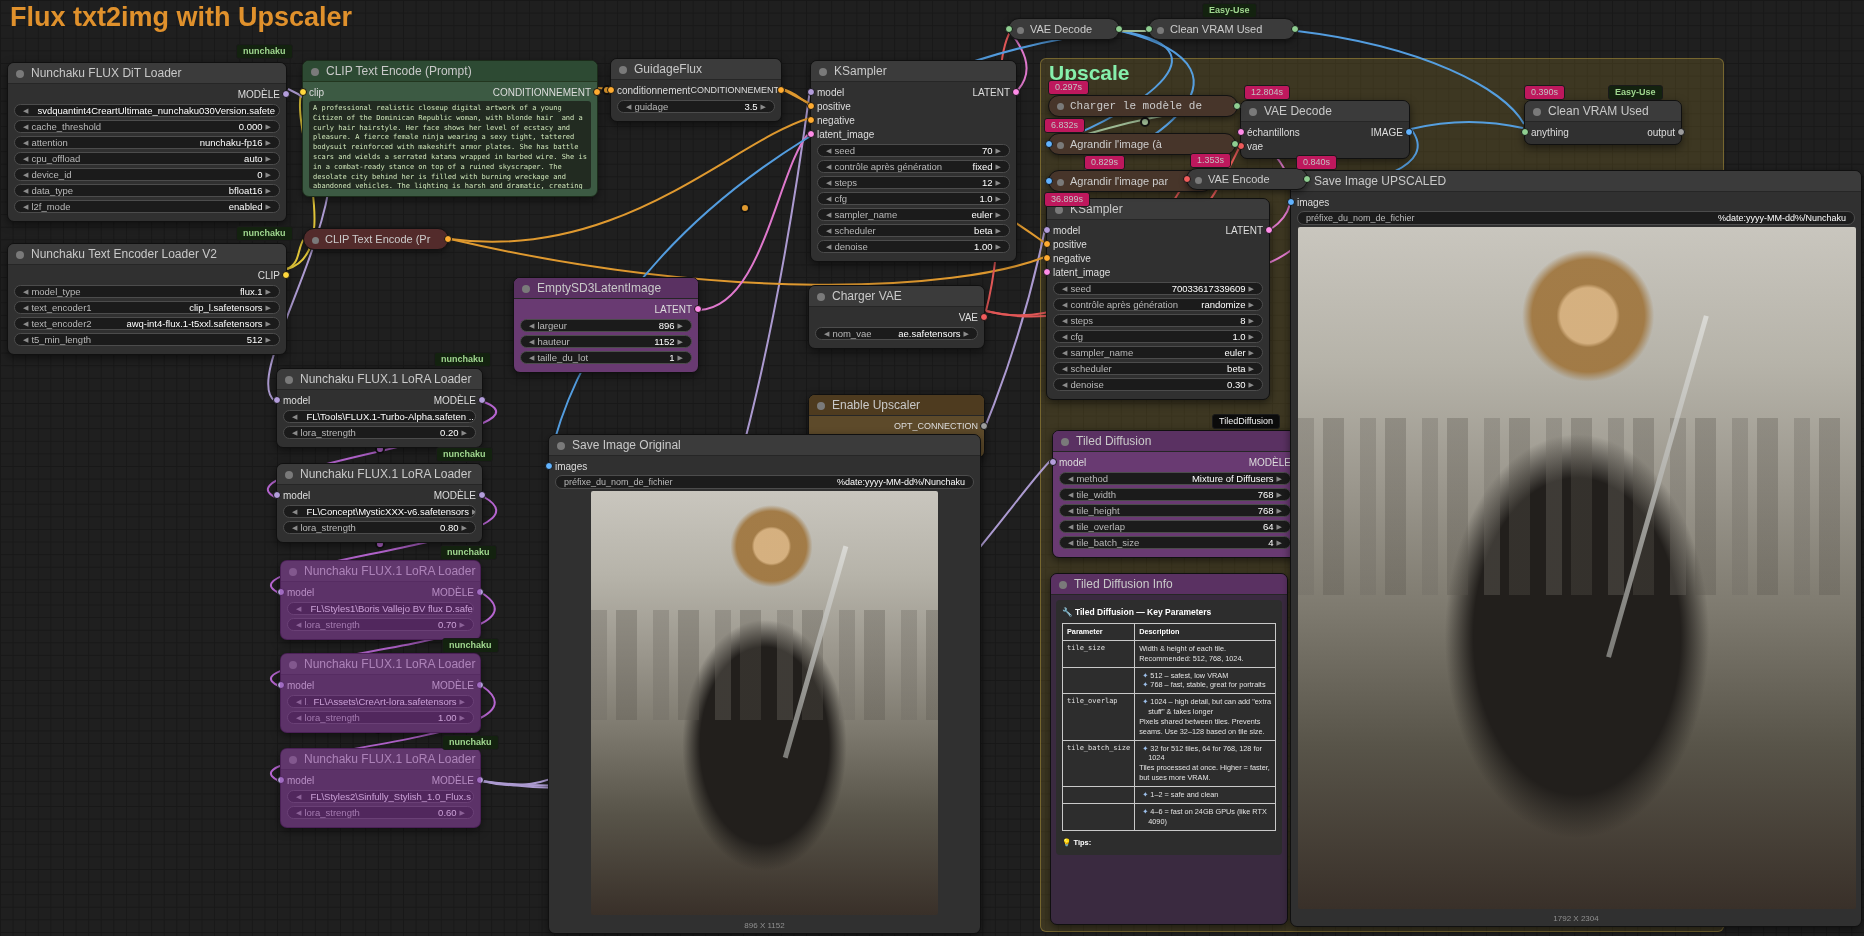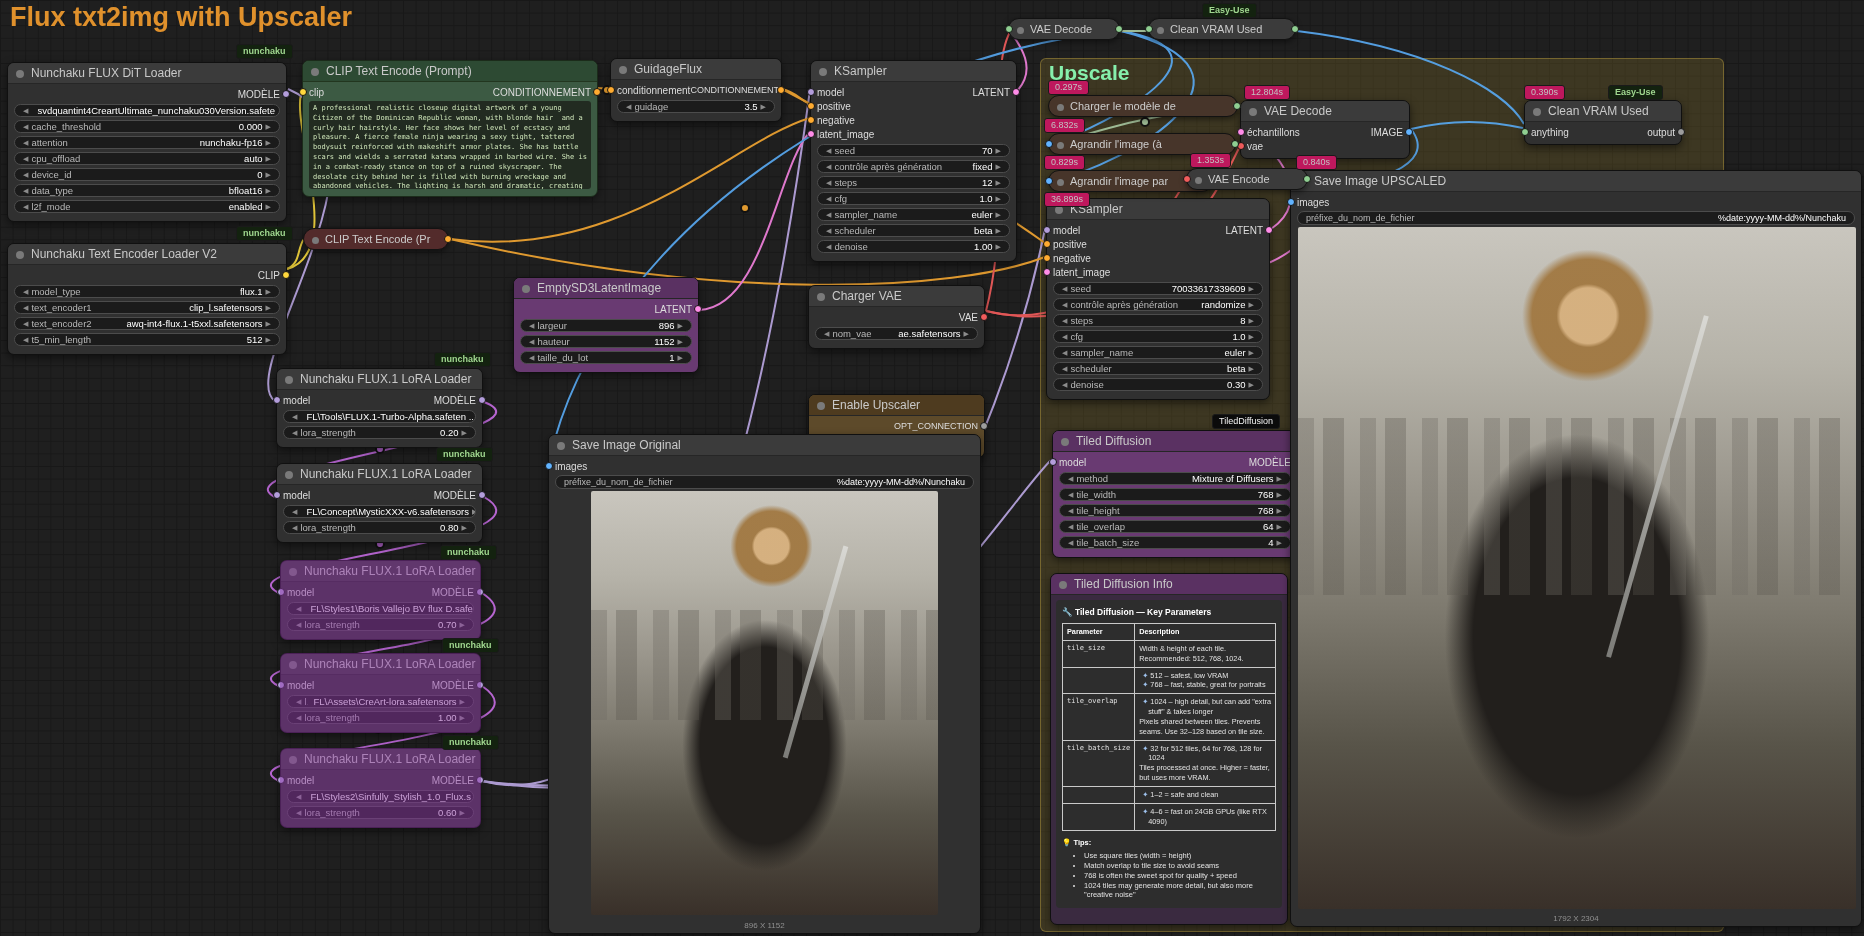"Charger le modèle de" div.collapsed { font-family: none -> Liberation Mono, monospace }
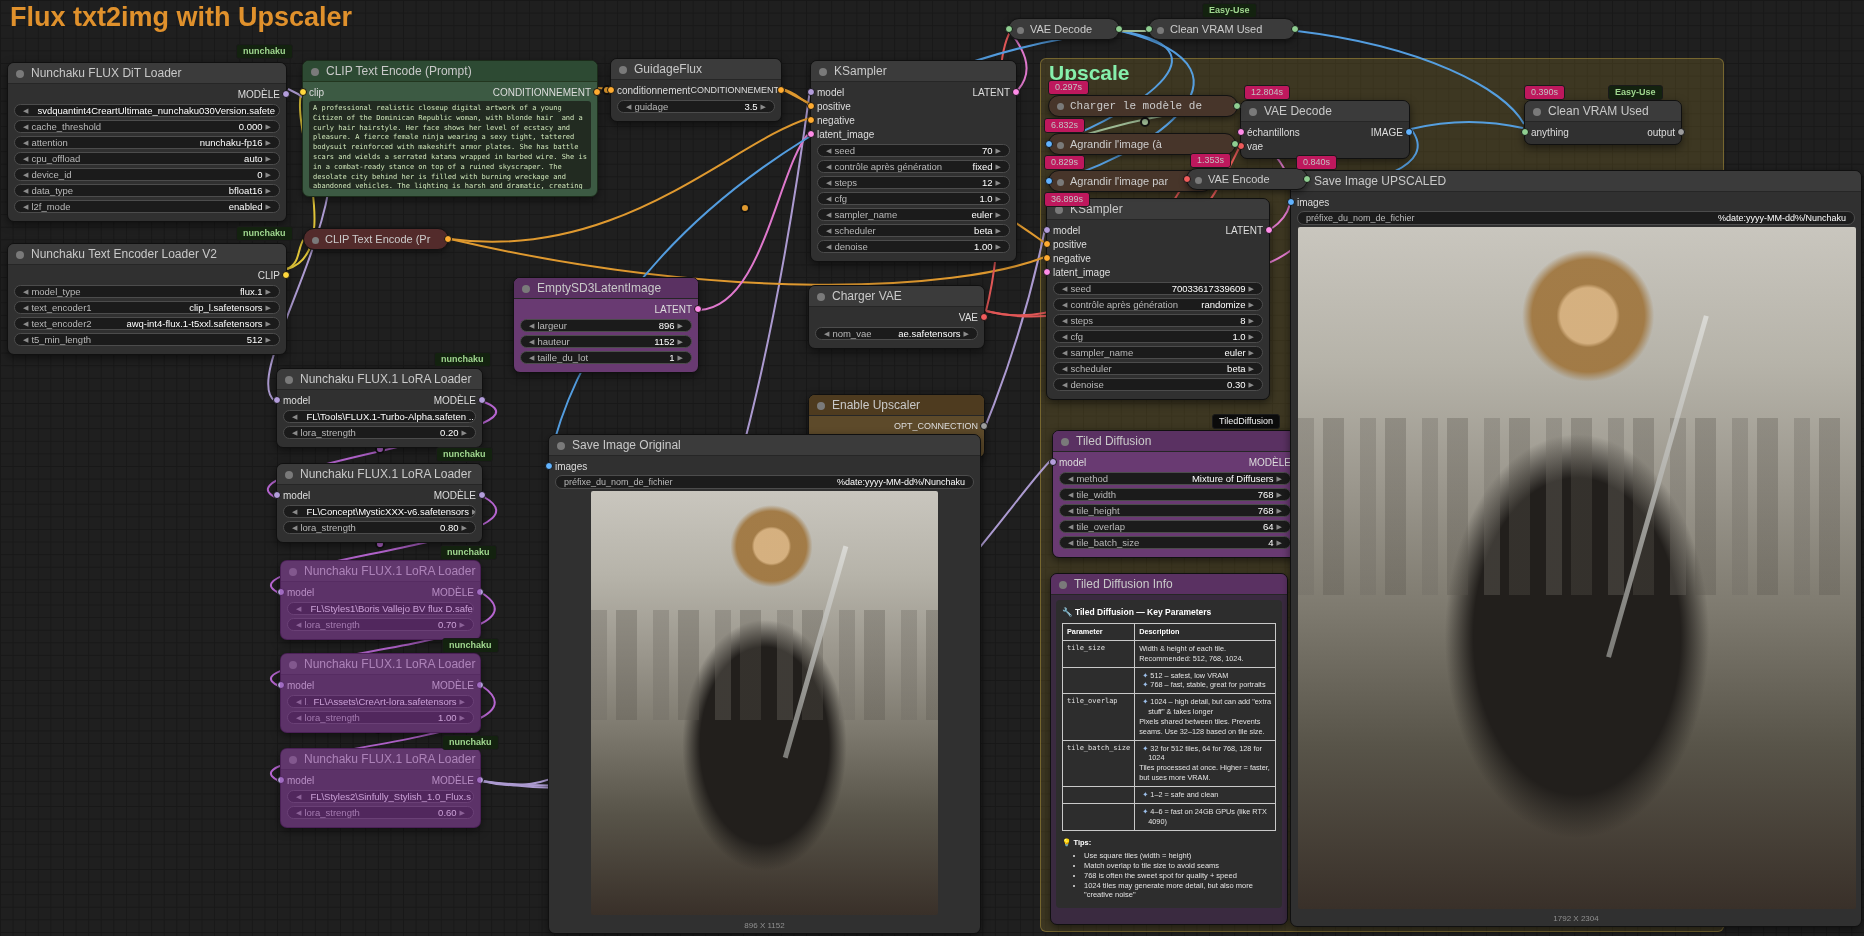"0.829s" div.badge { left: 1044px -> 1084px }
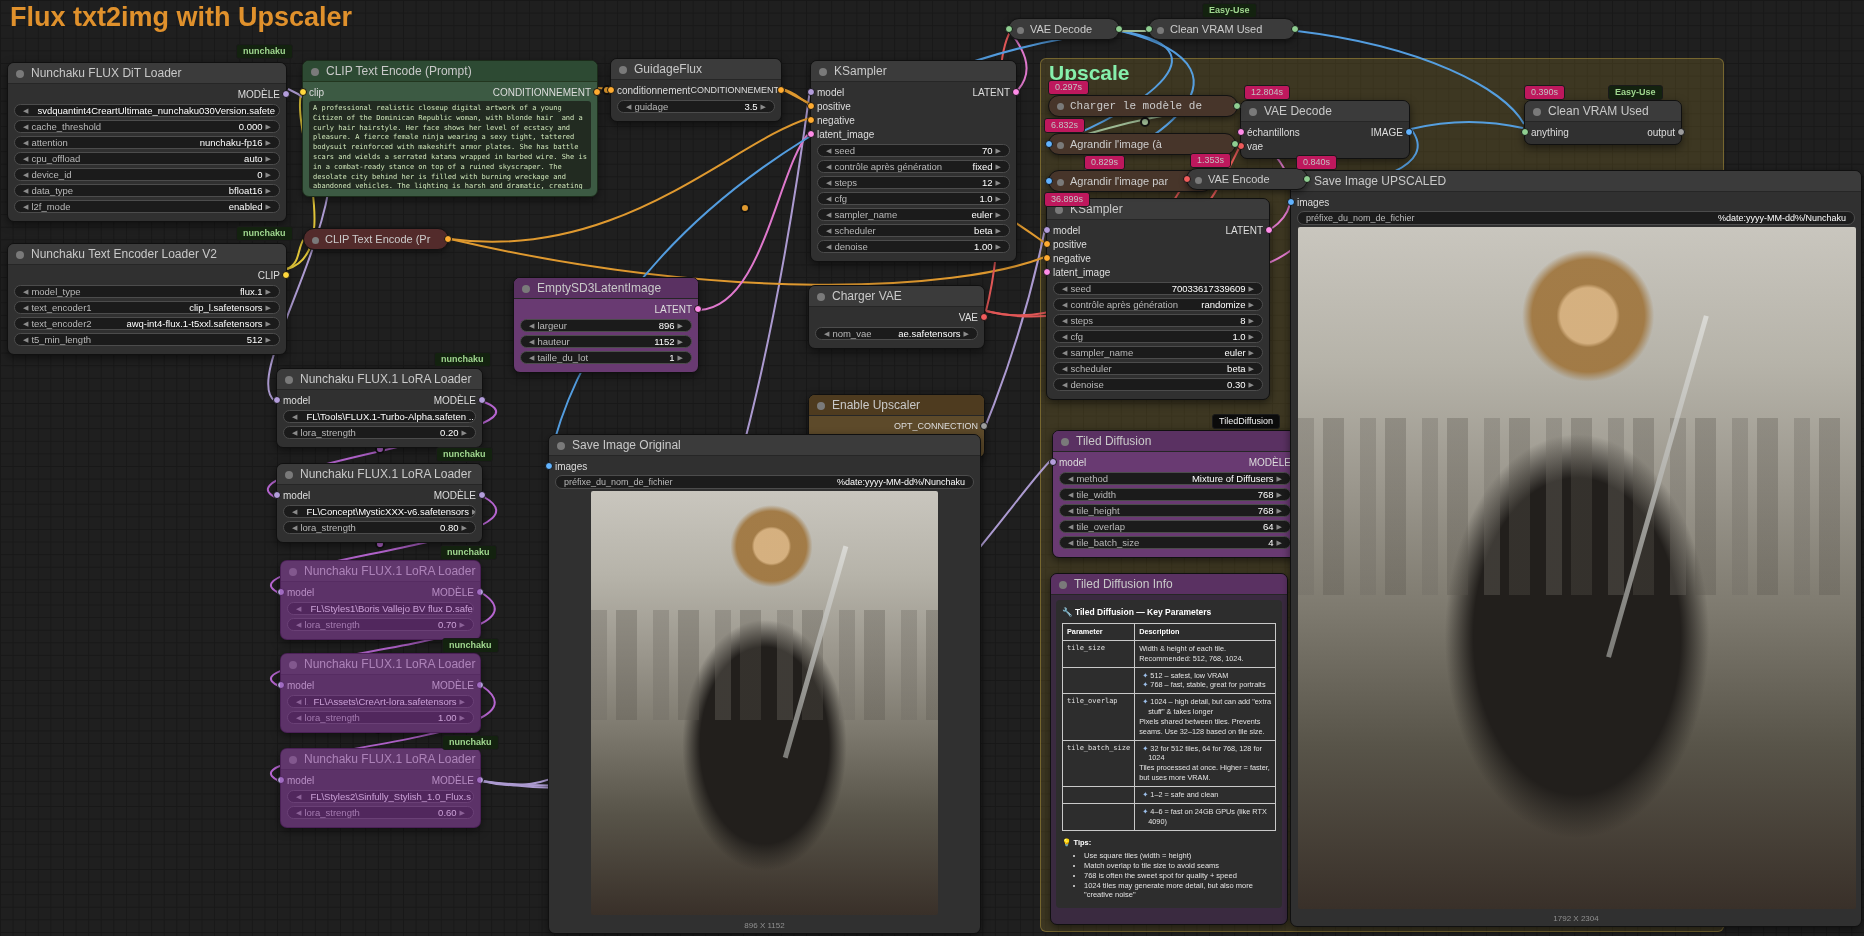"Use square tiles (width =" ul { html: <ul> <li>Use square tiles (width = height)</li> <li>Match overlap to tile size to avoid seams</li> <li>768 is often the sweet spot for quality + speed</li> <li>1024 tiles may generate more detail, but also more "creative noise"</li> </ul> -> none }
